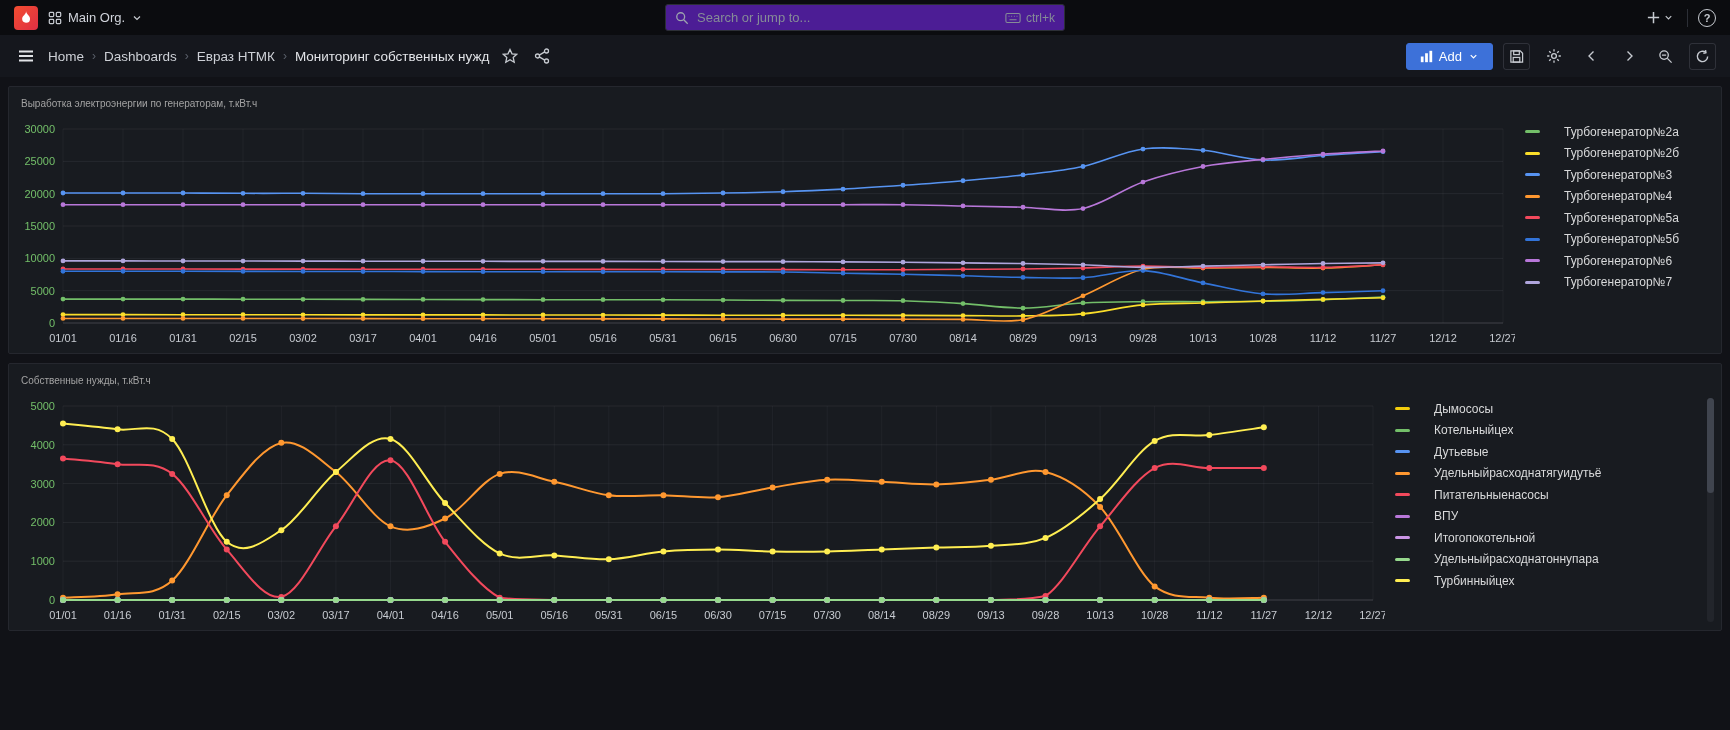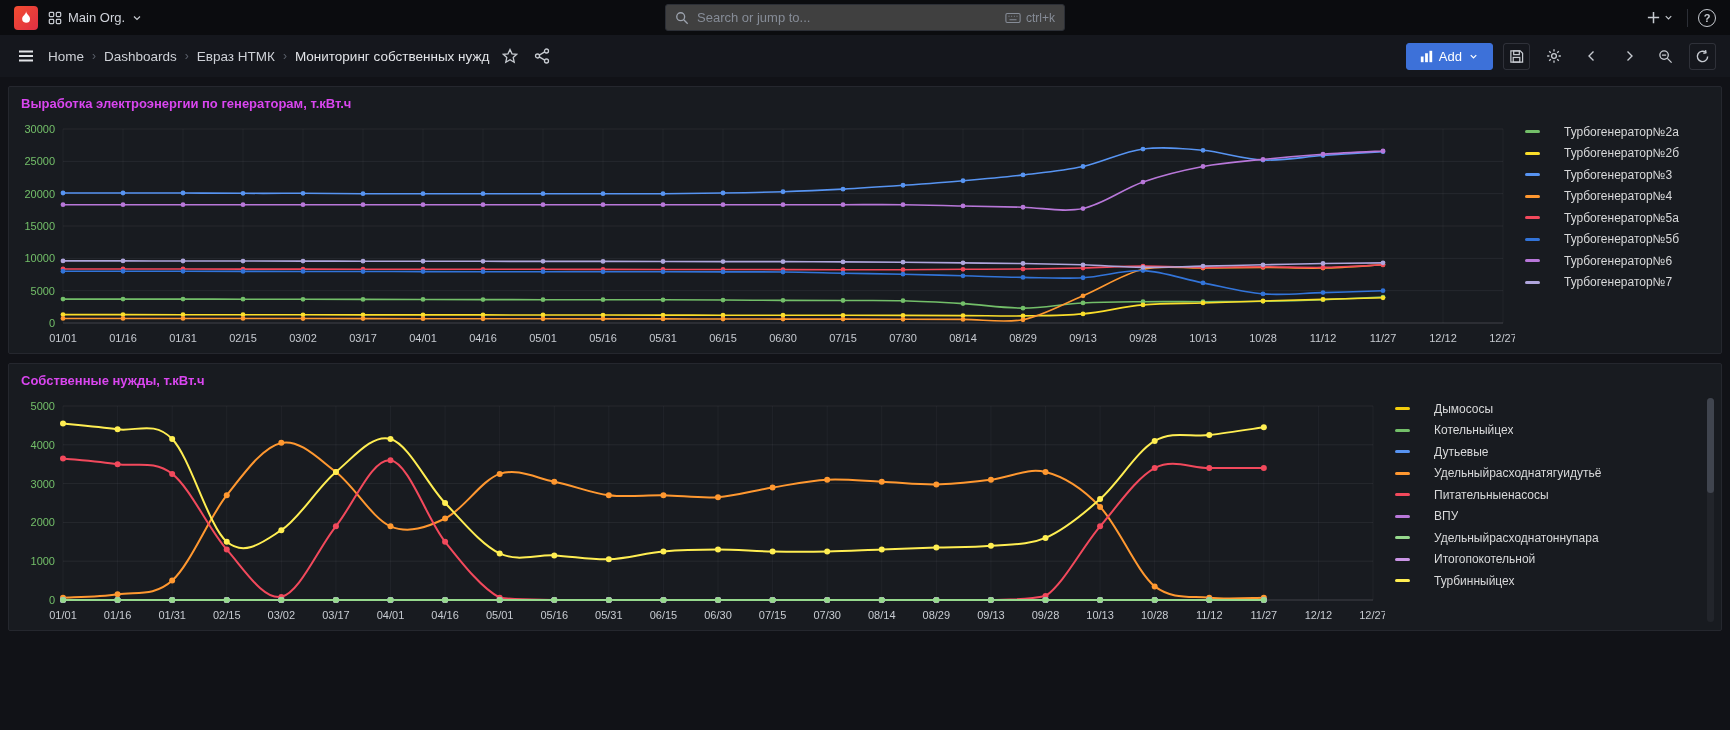"Search or jump to..." .search { background: #404040 -> #4c1d95 }
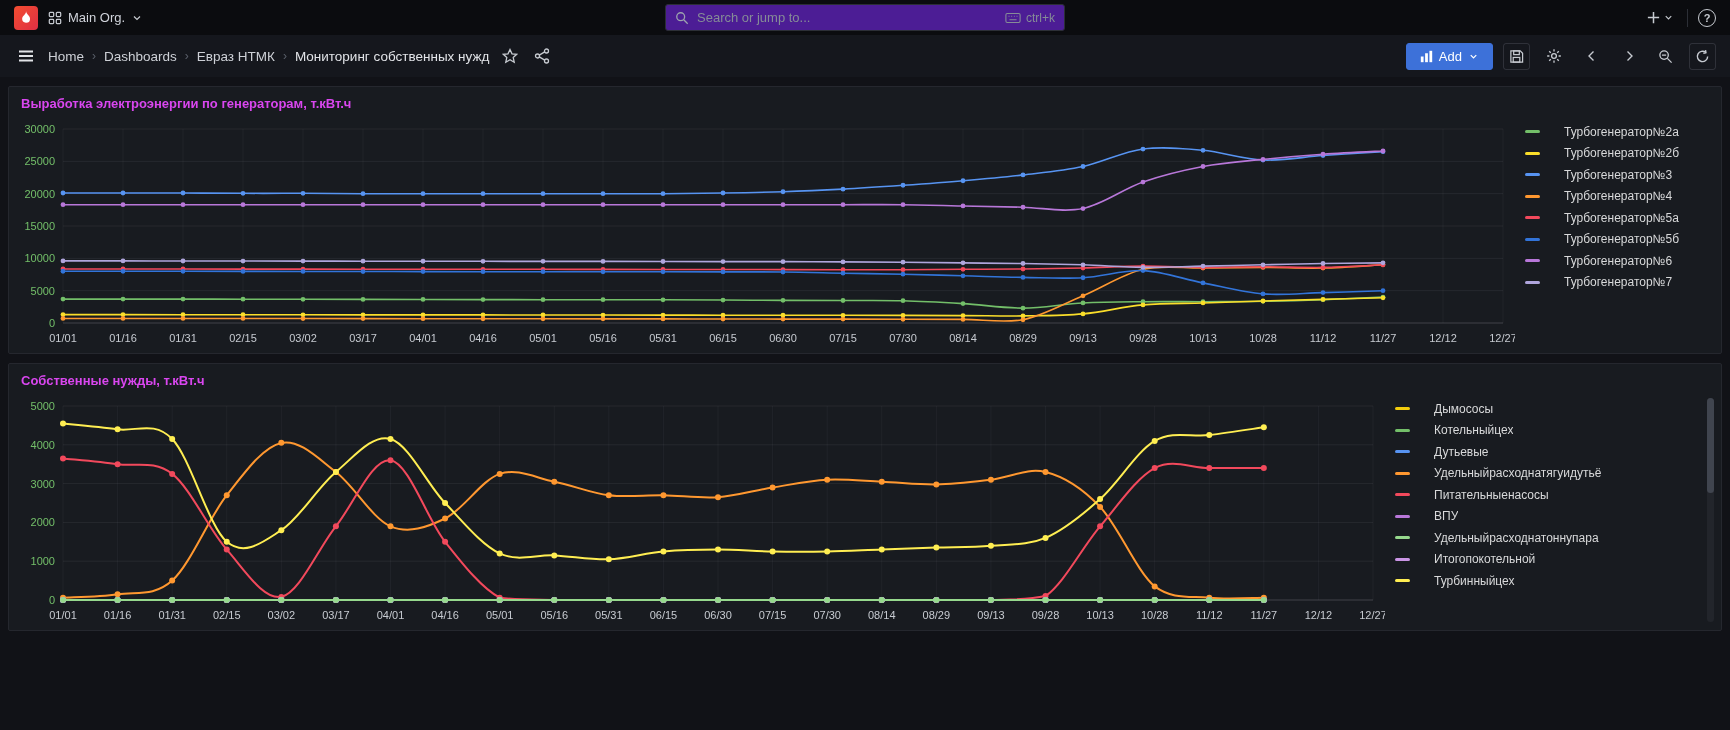"Выработка электроэнергии по генераторам," .panel-title { color: #d946ef -> #a3a3a3; font-size: 13px -> 10px; font-weight: 700 -> 400 }
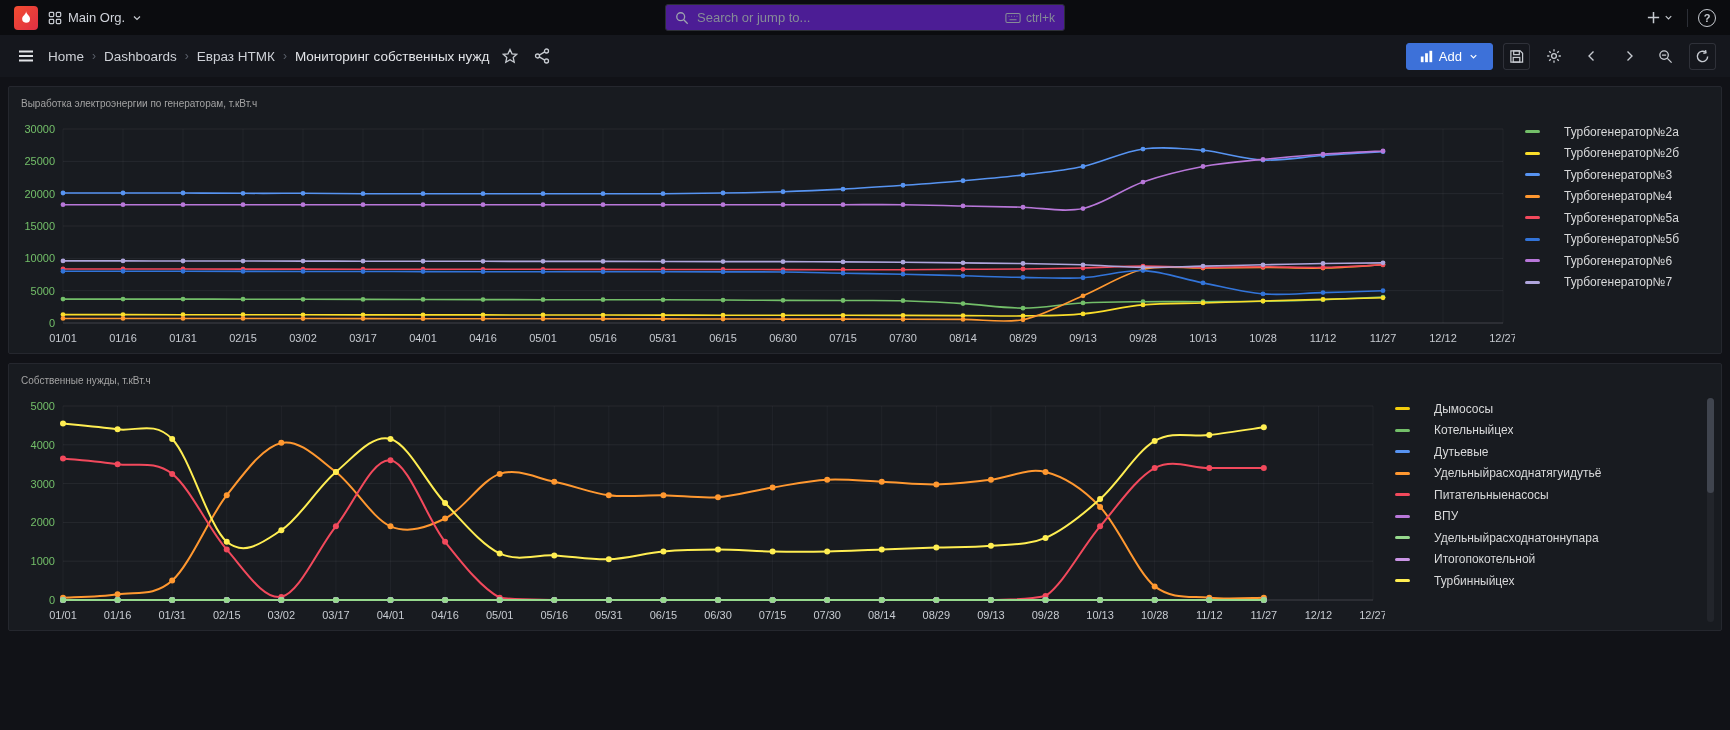"Удельныйрасходнатоннупара" div.legend-row { order: before "Итогопокотельной" -> after "Итогопокотельной" }
